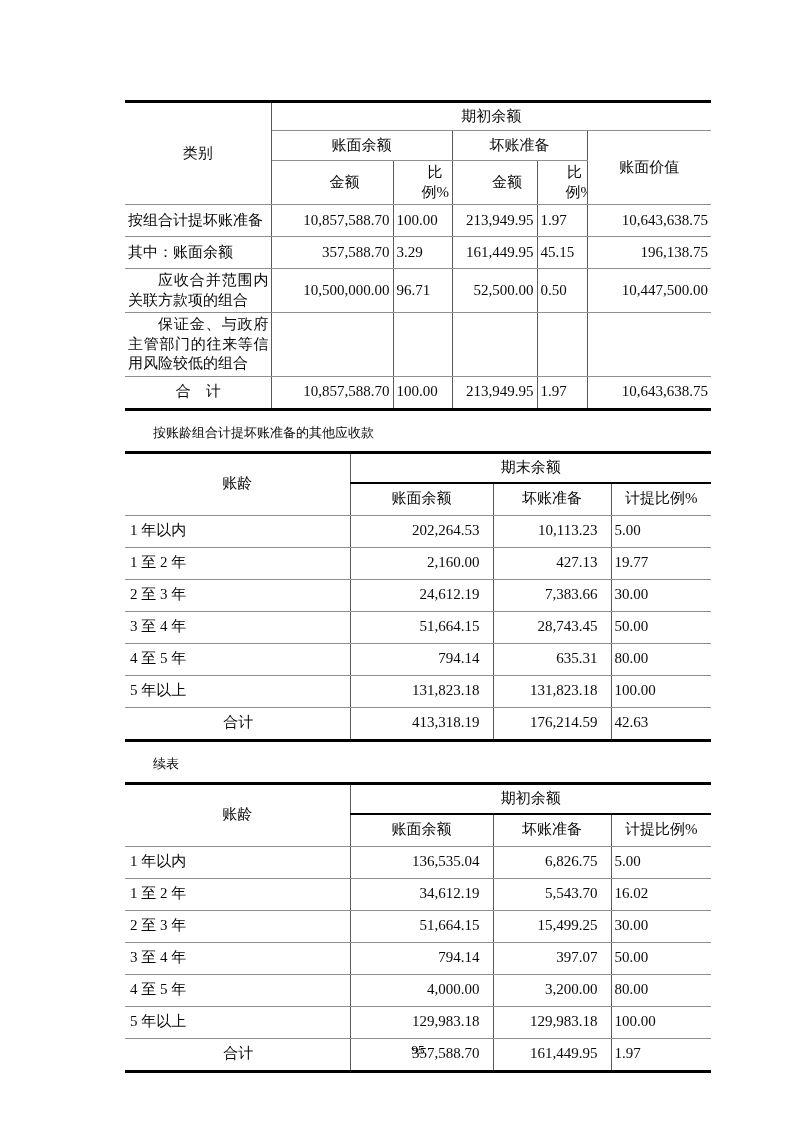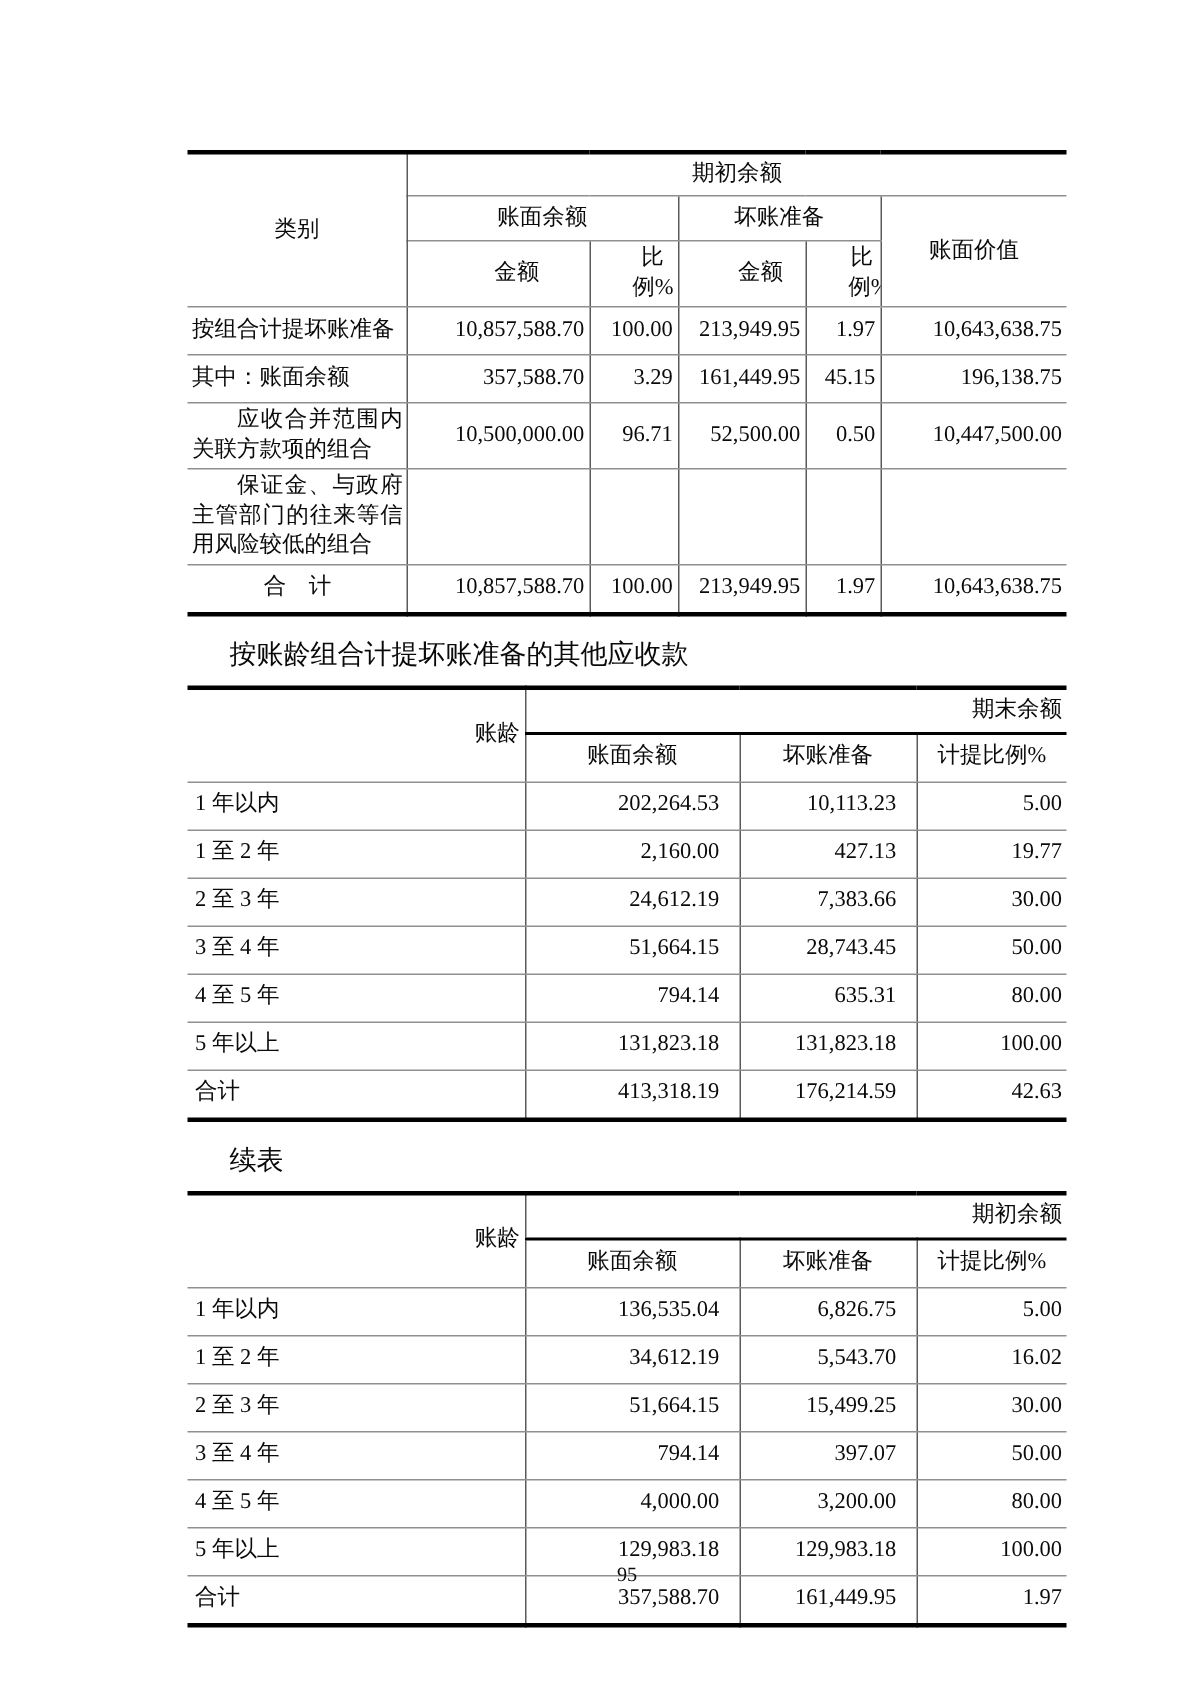"100.00" td.pct { text-align: right -> left }
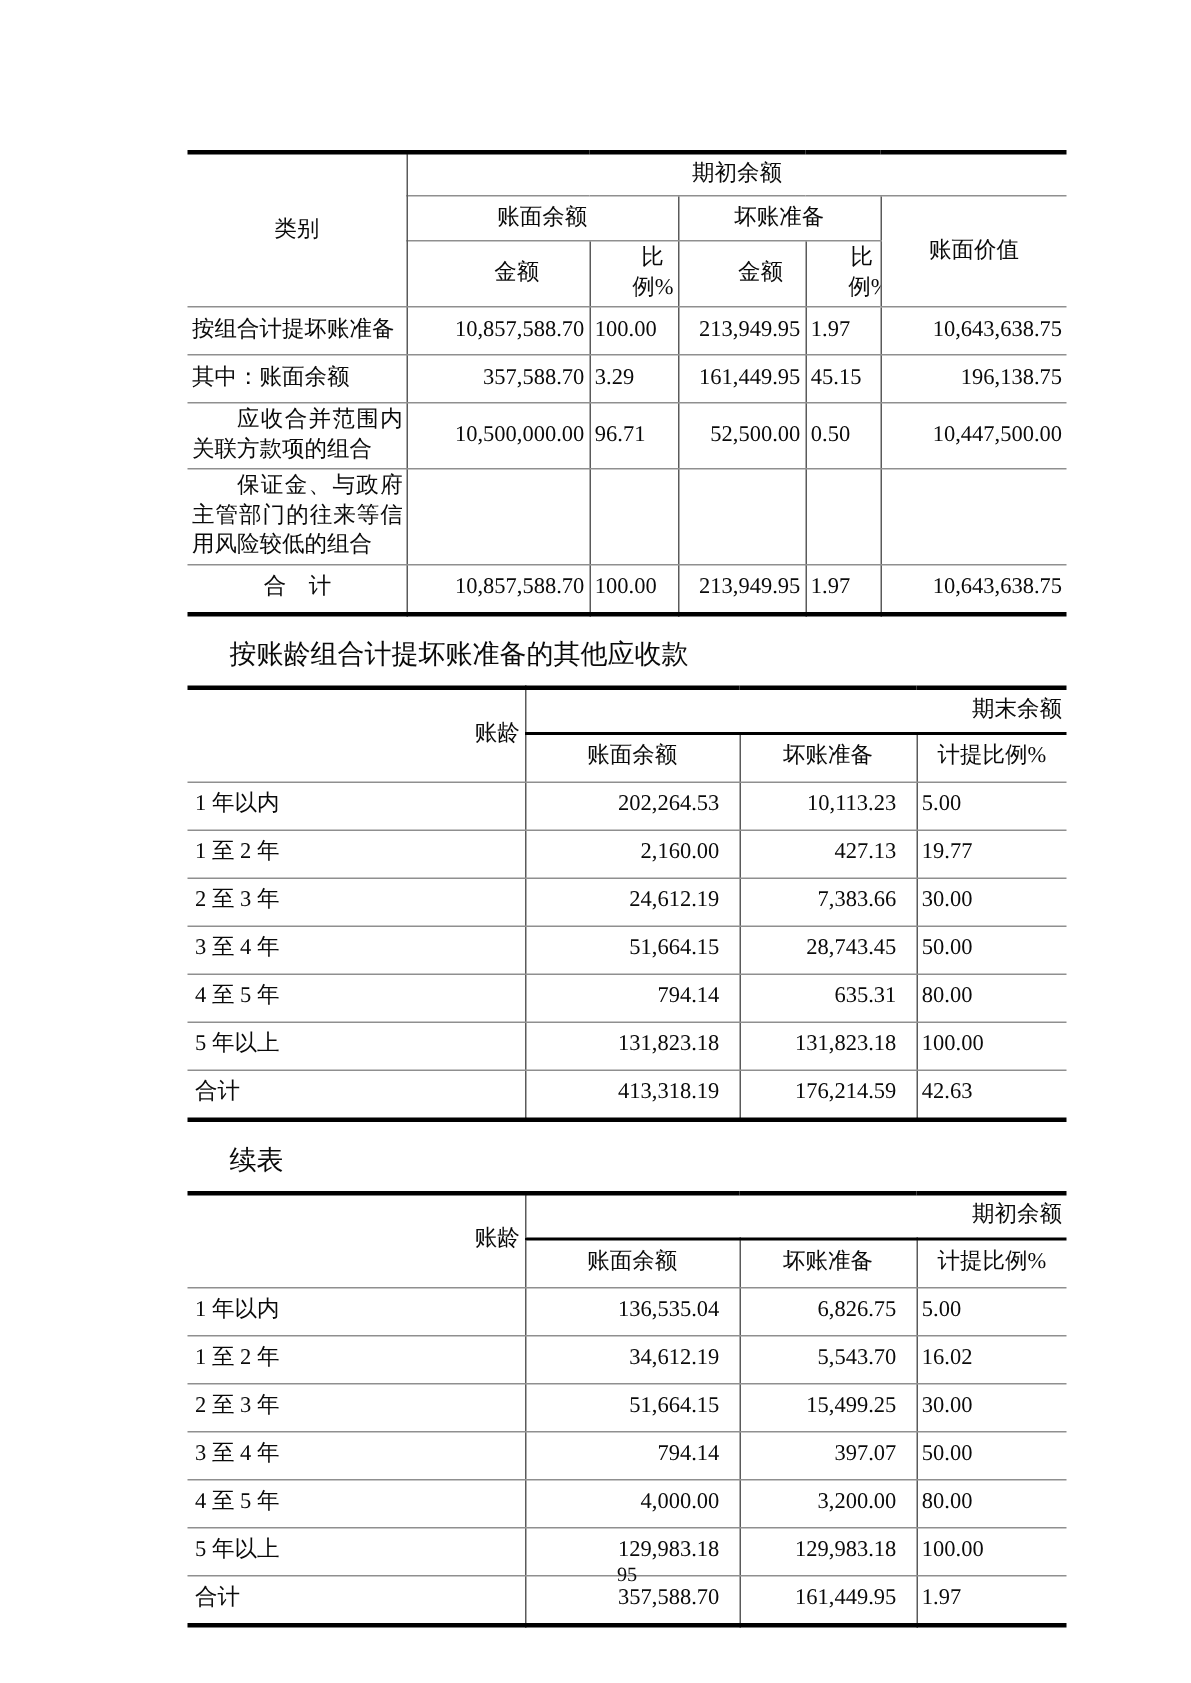"按账龄组合计提坏账准备的其他应收款" .caption { font-size: 18px -> 13px }
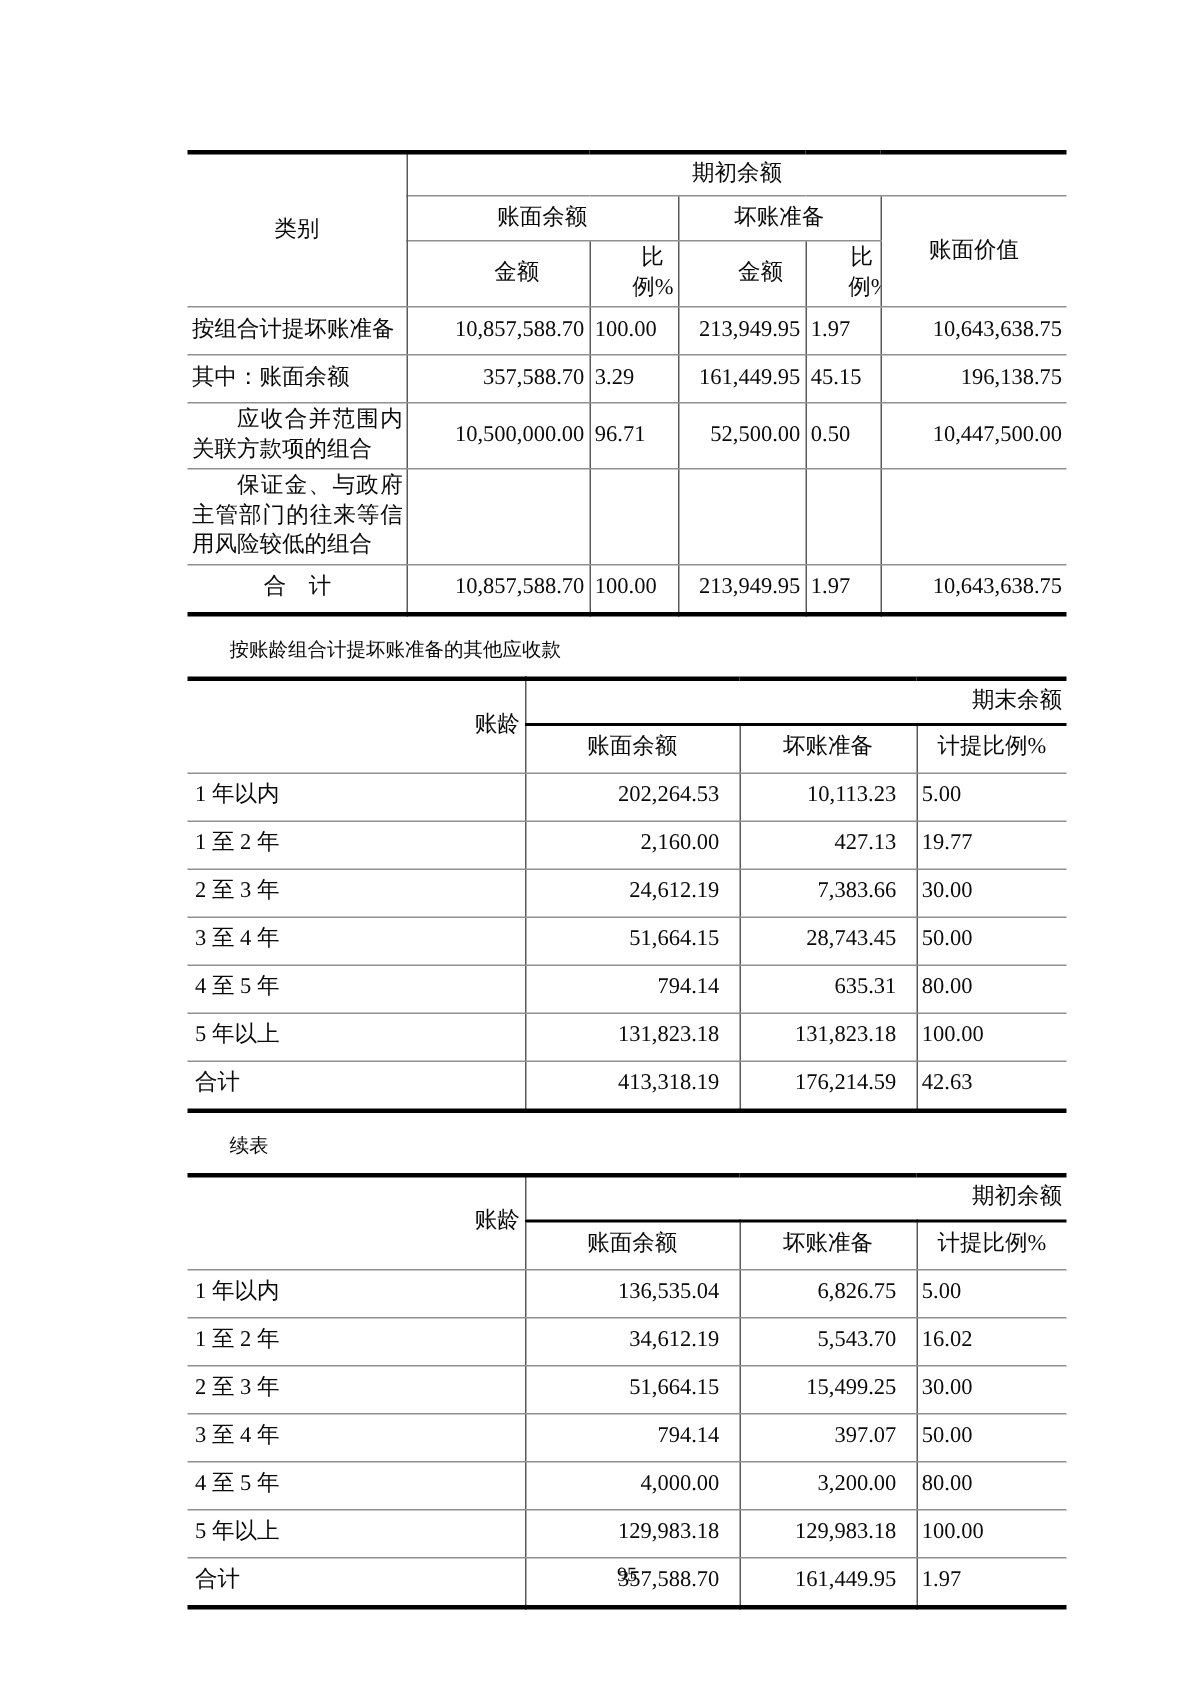"期末余额" .t2 thead tr.h1 th { text-align: right -> none }
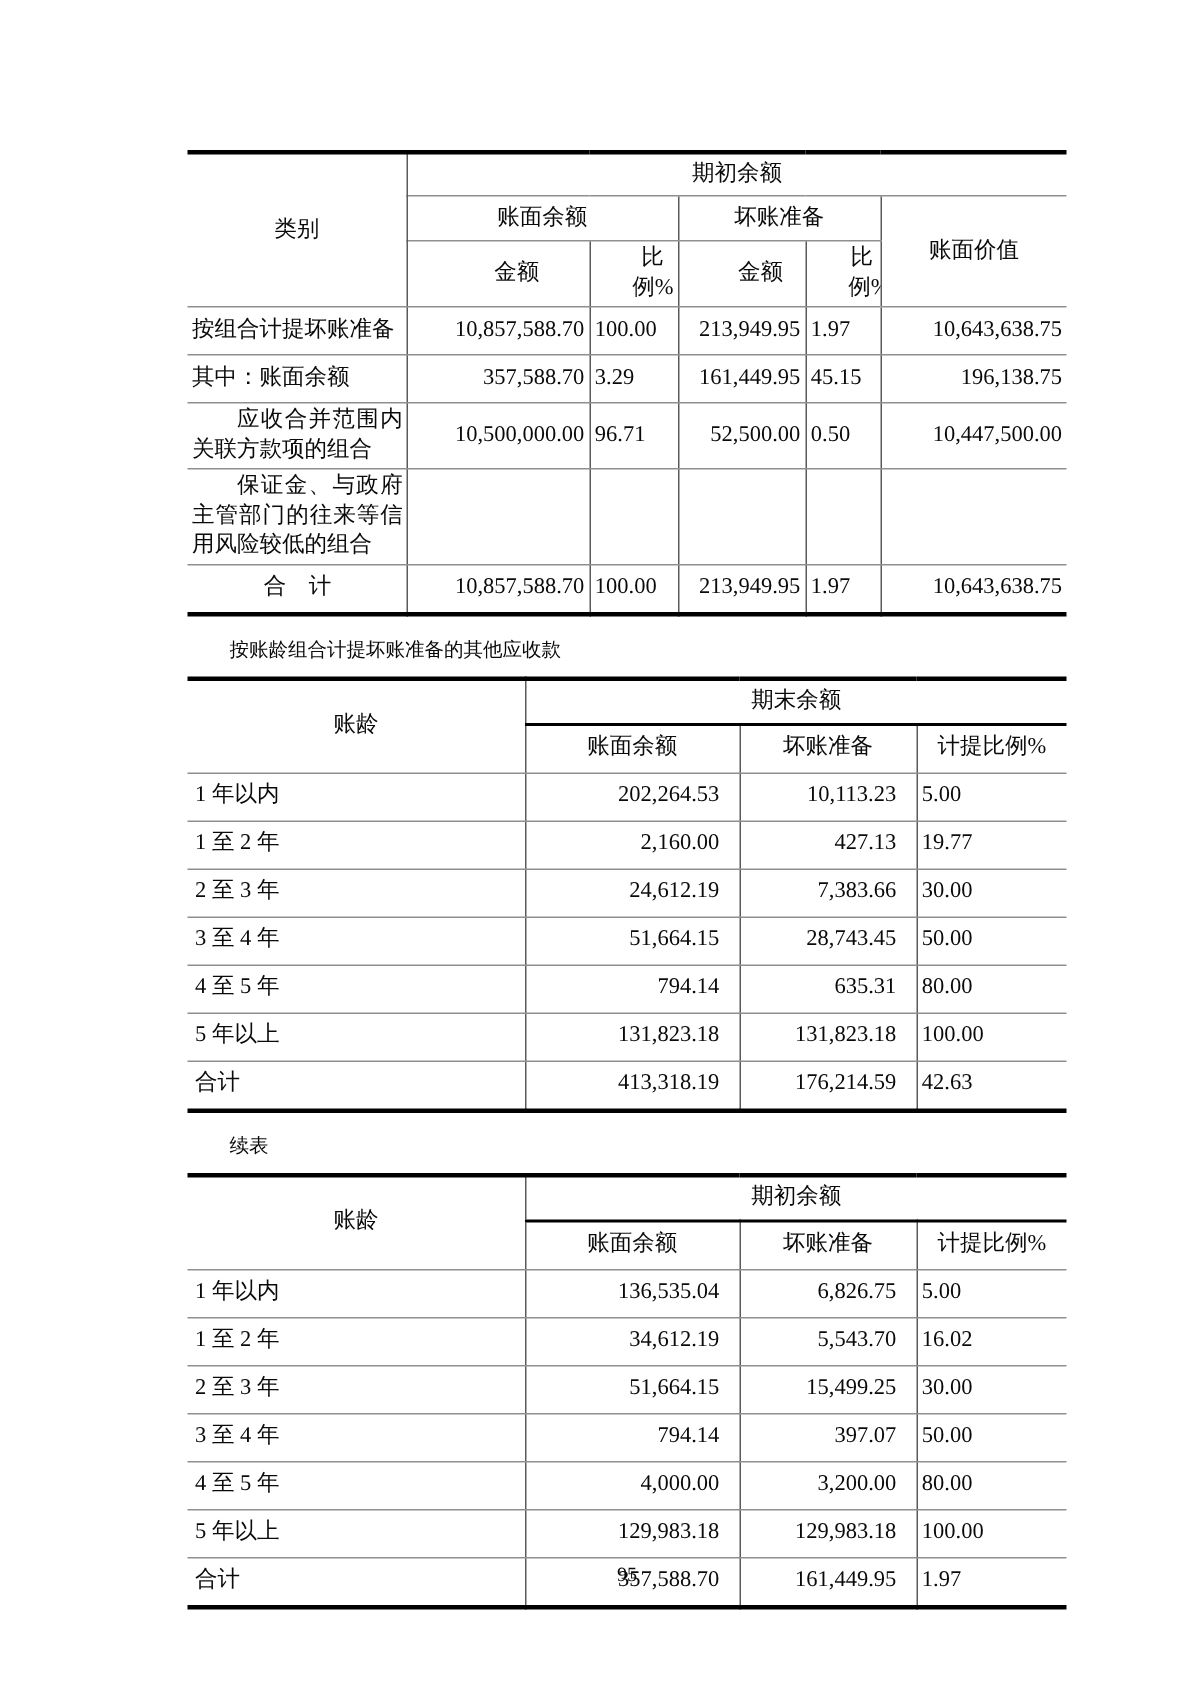"合计" .t2 td.center-label { text-align: none -> center }
